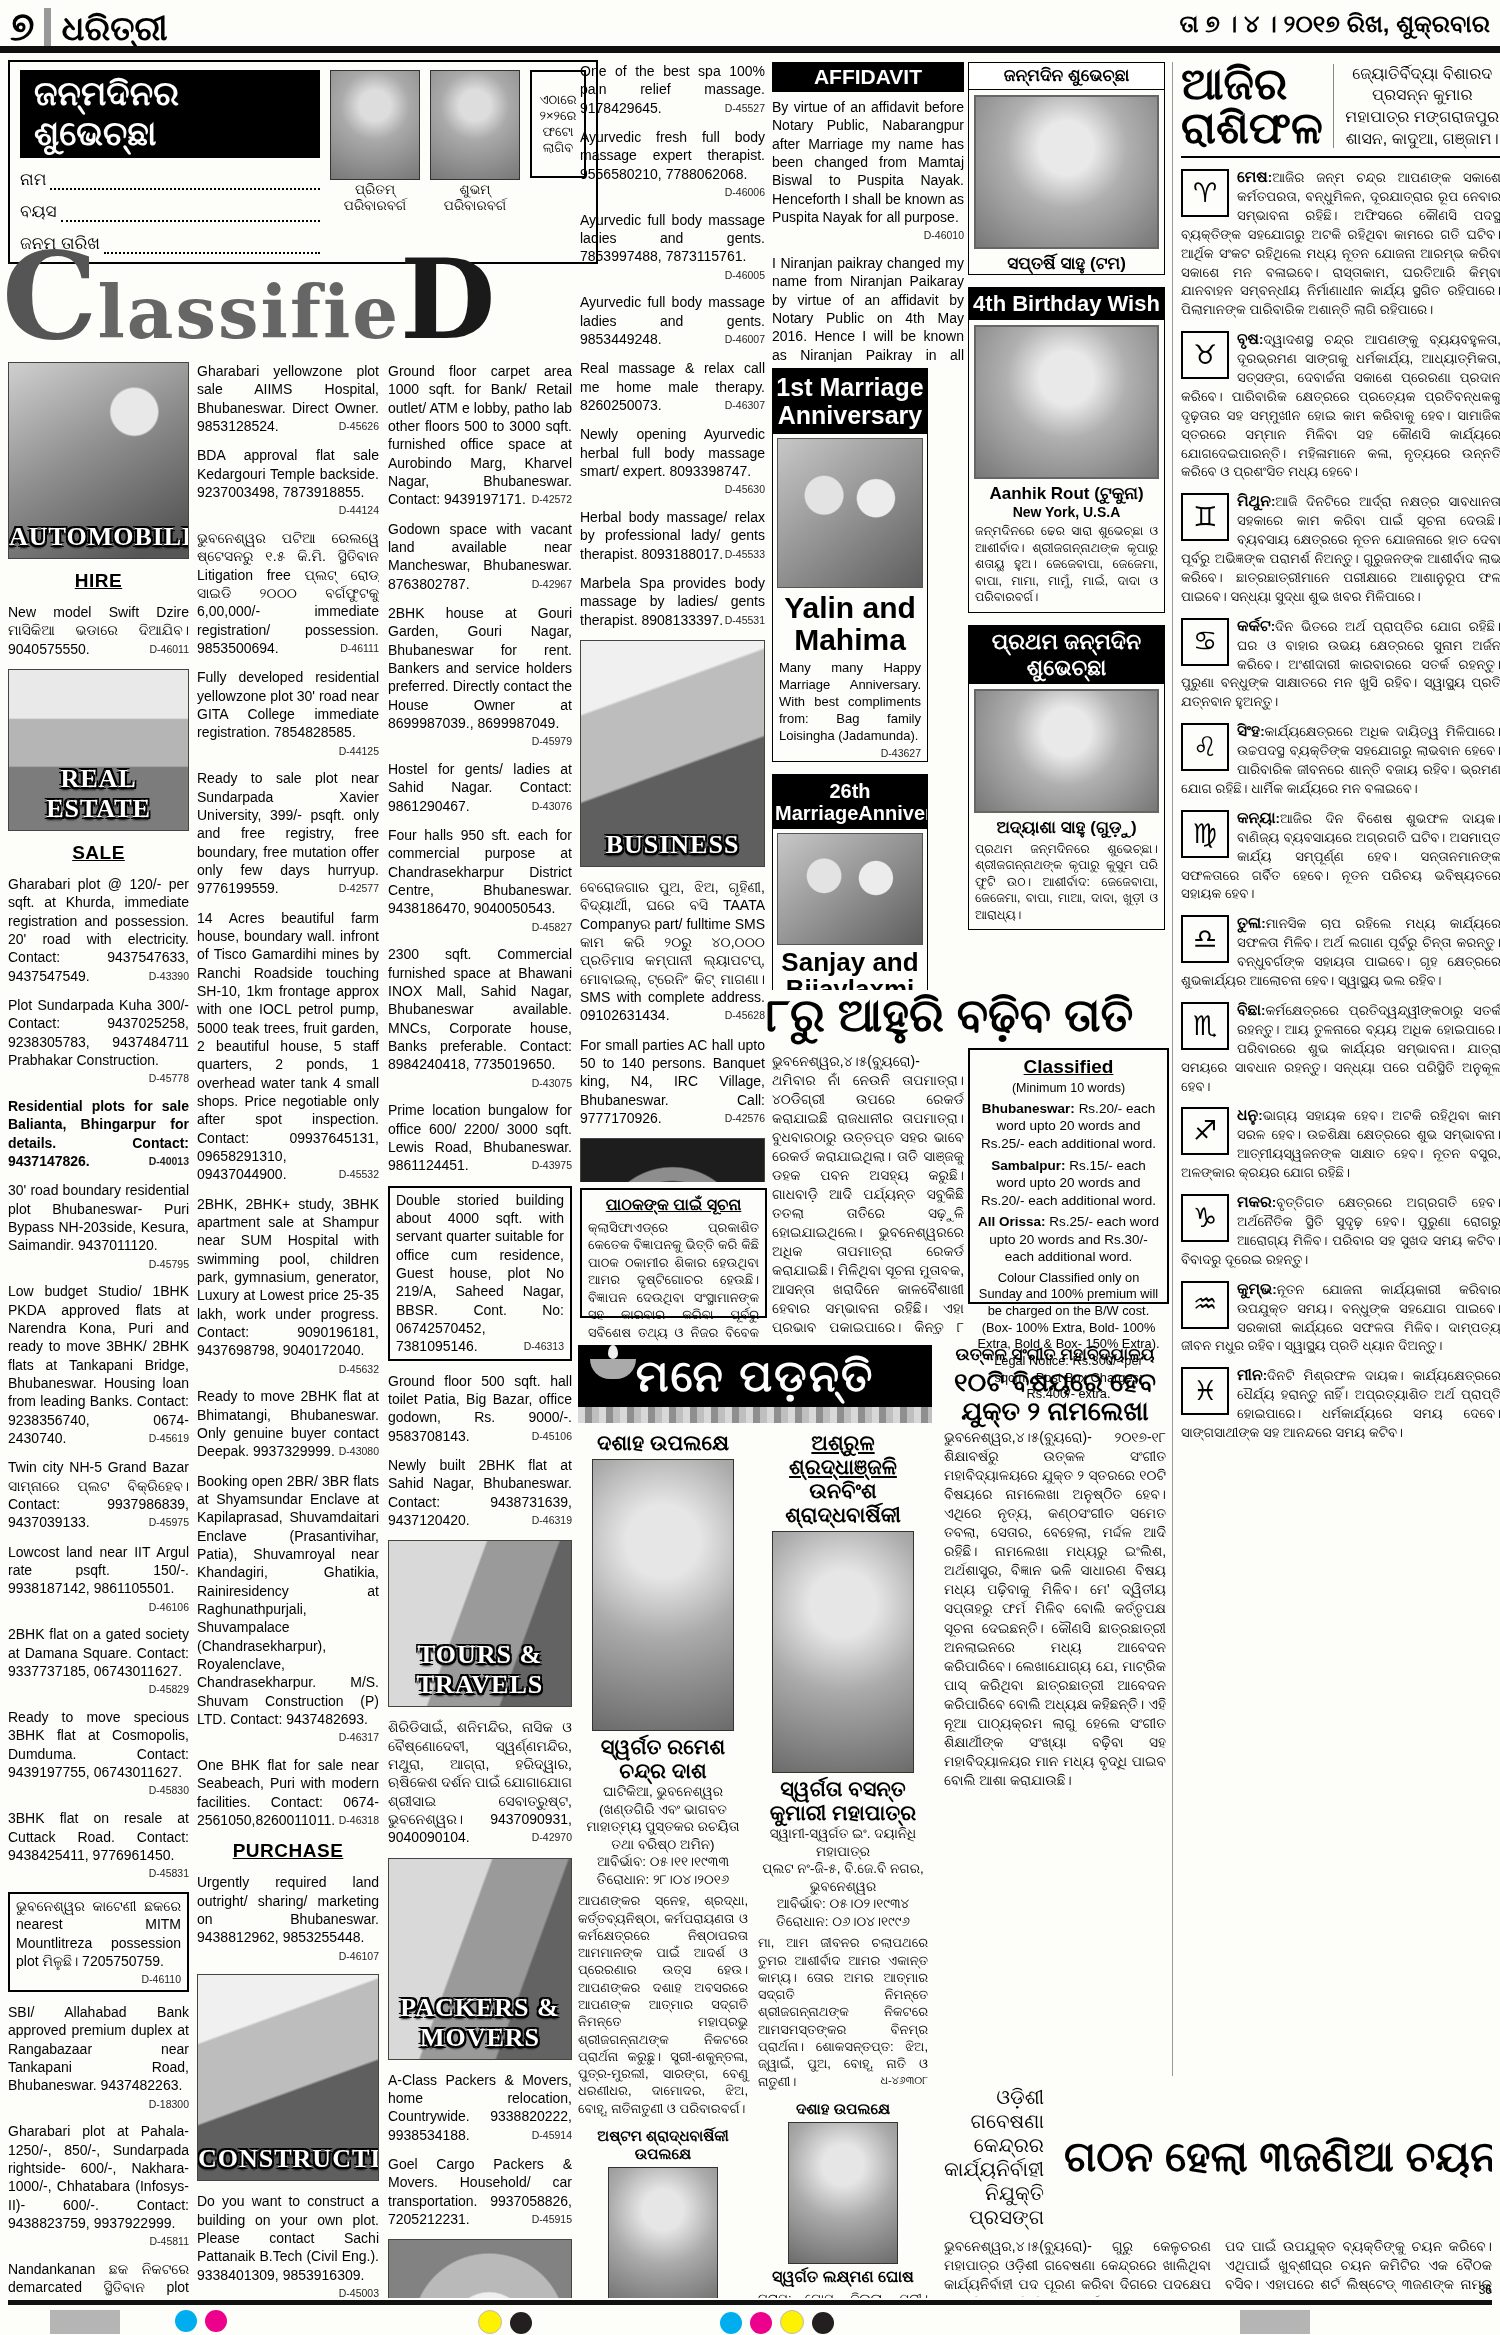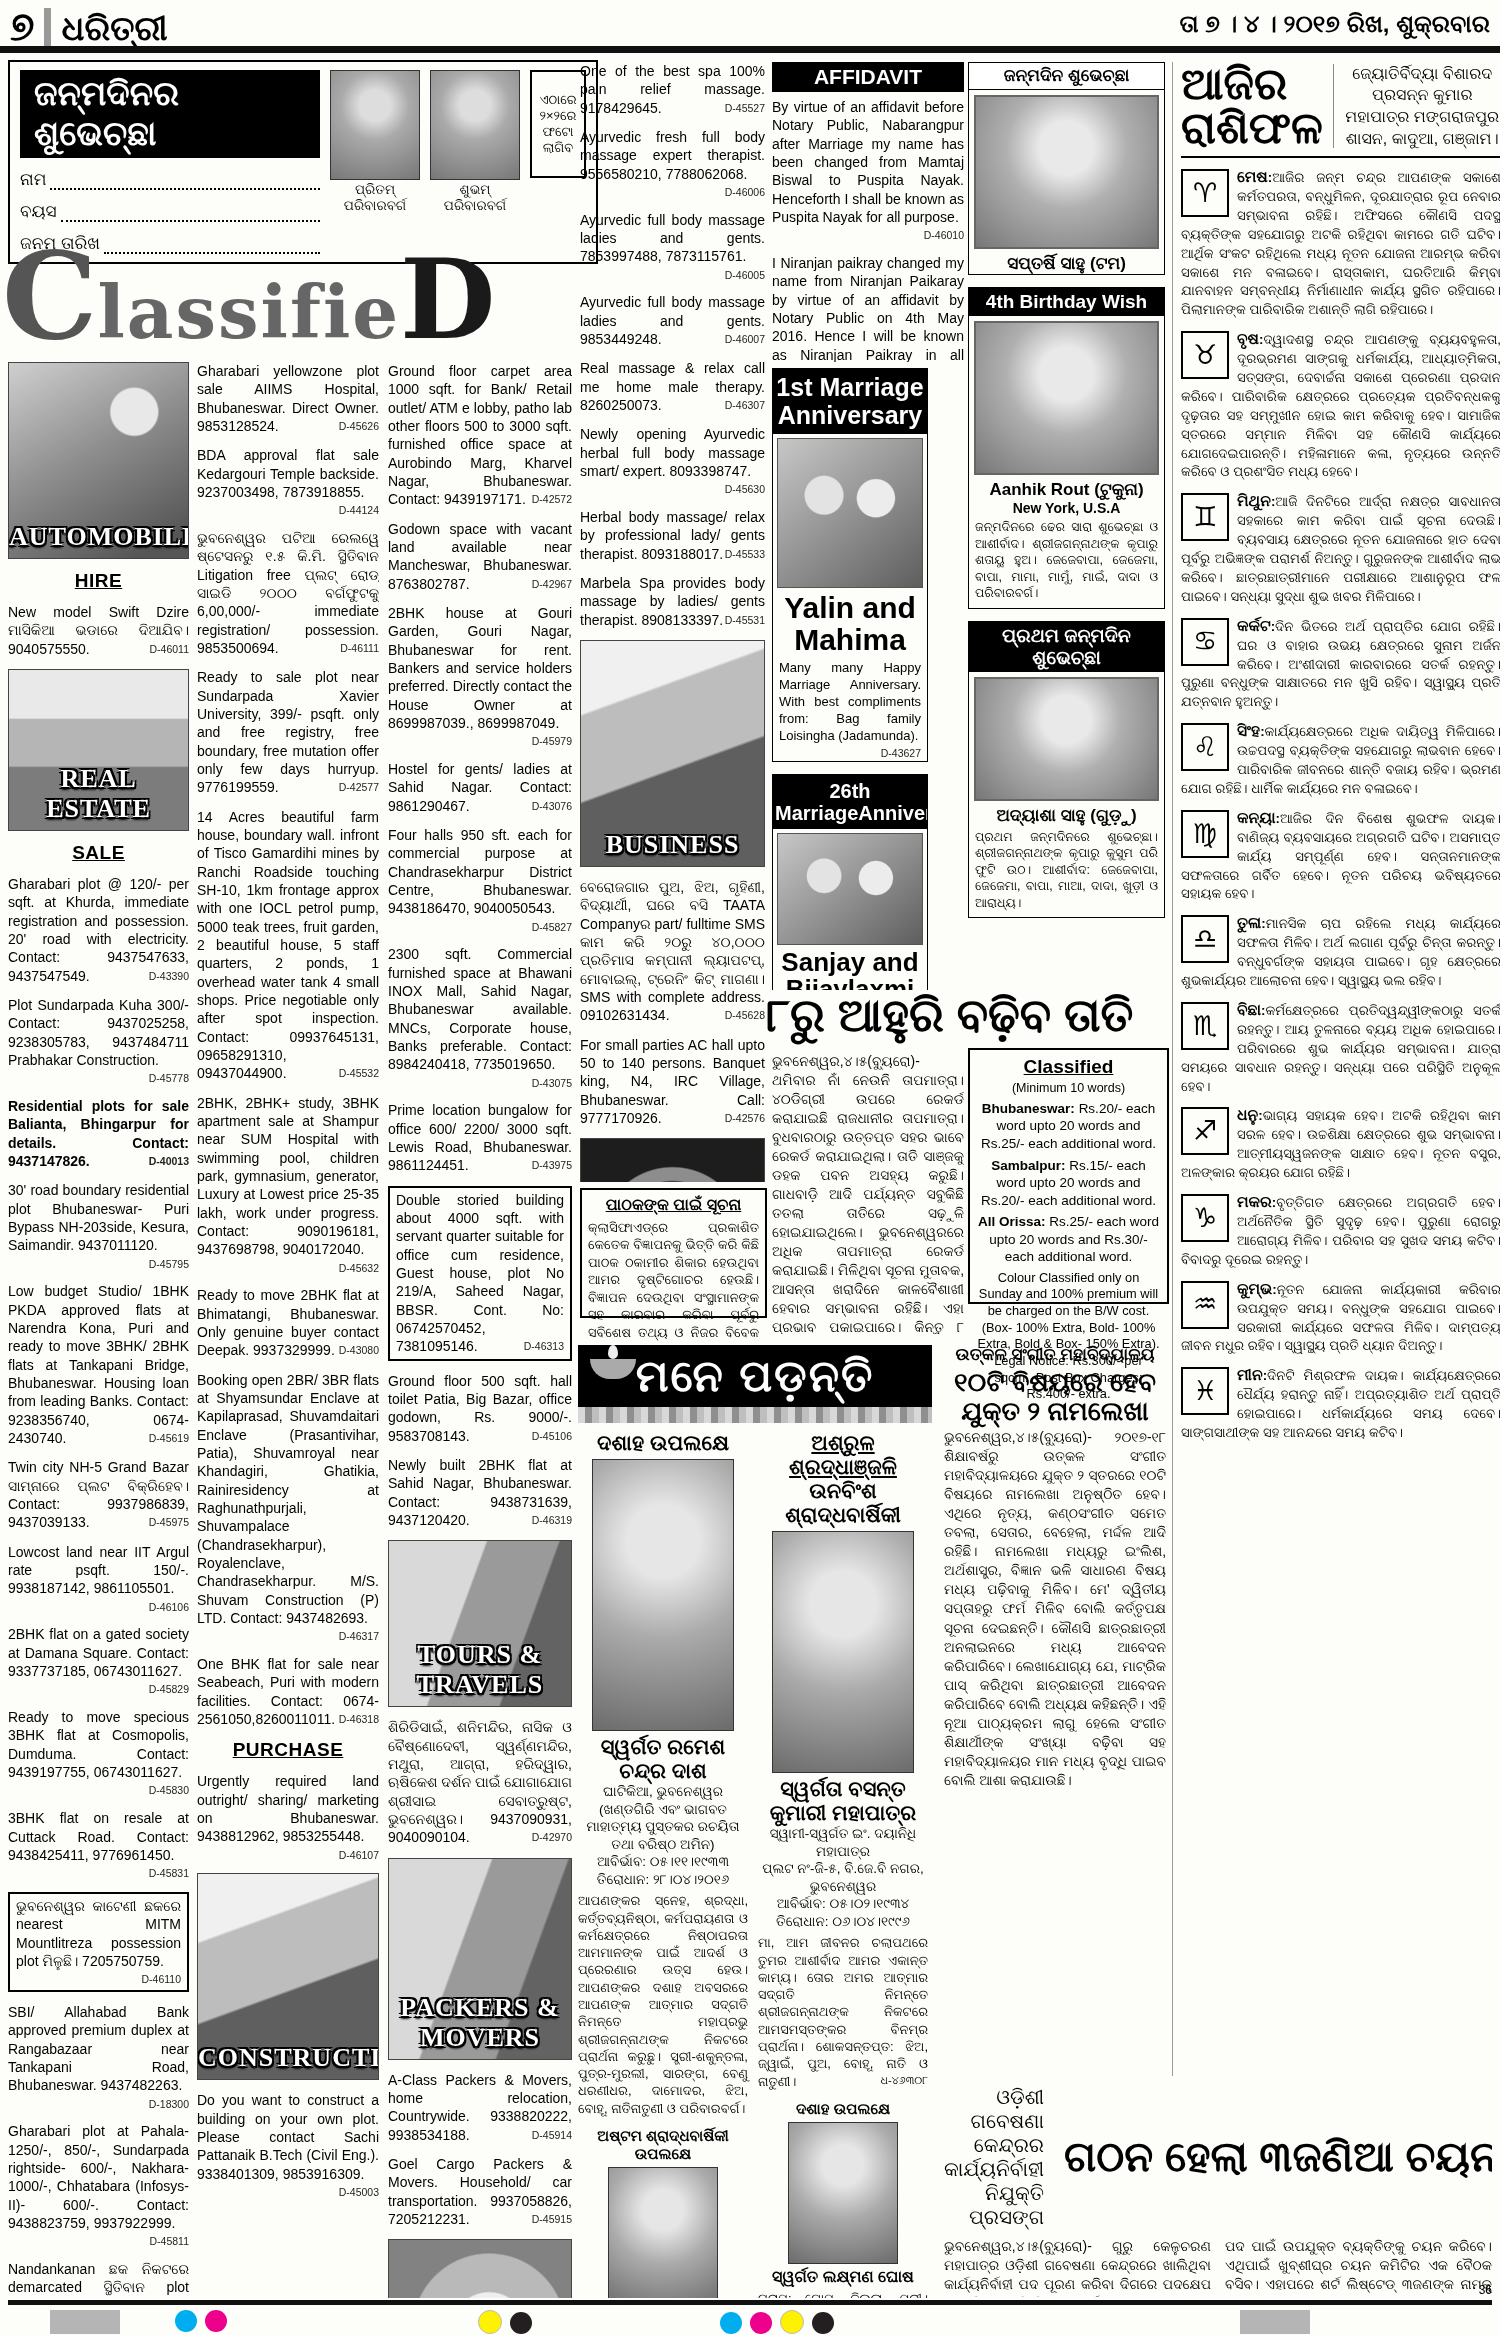"4th Birthday Wish" .bwish-head { font-size: 19px -> 22px }
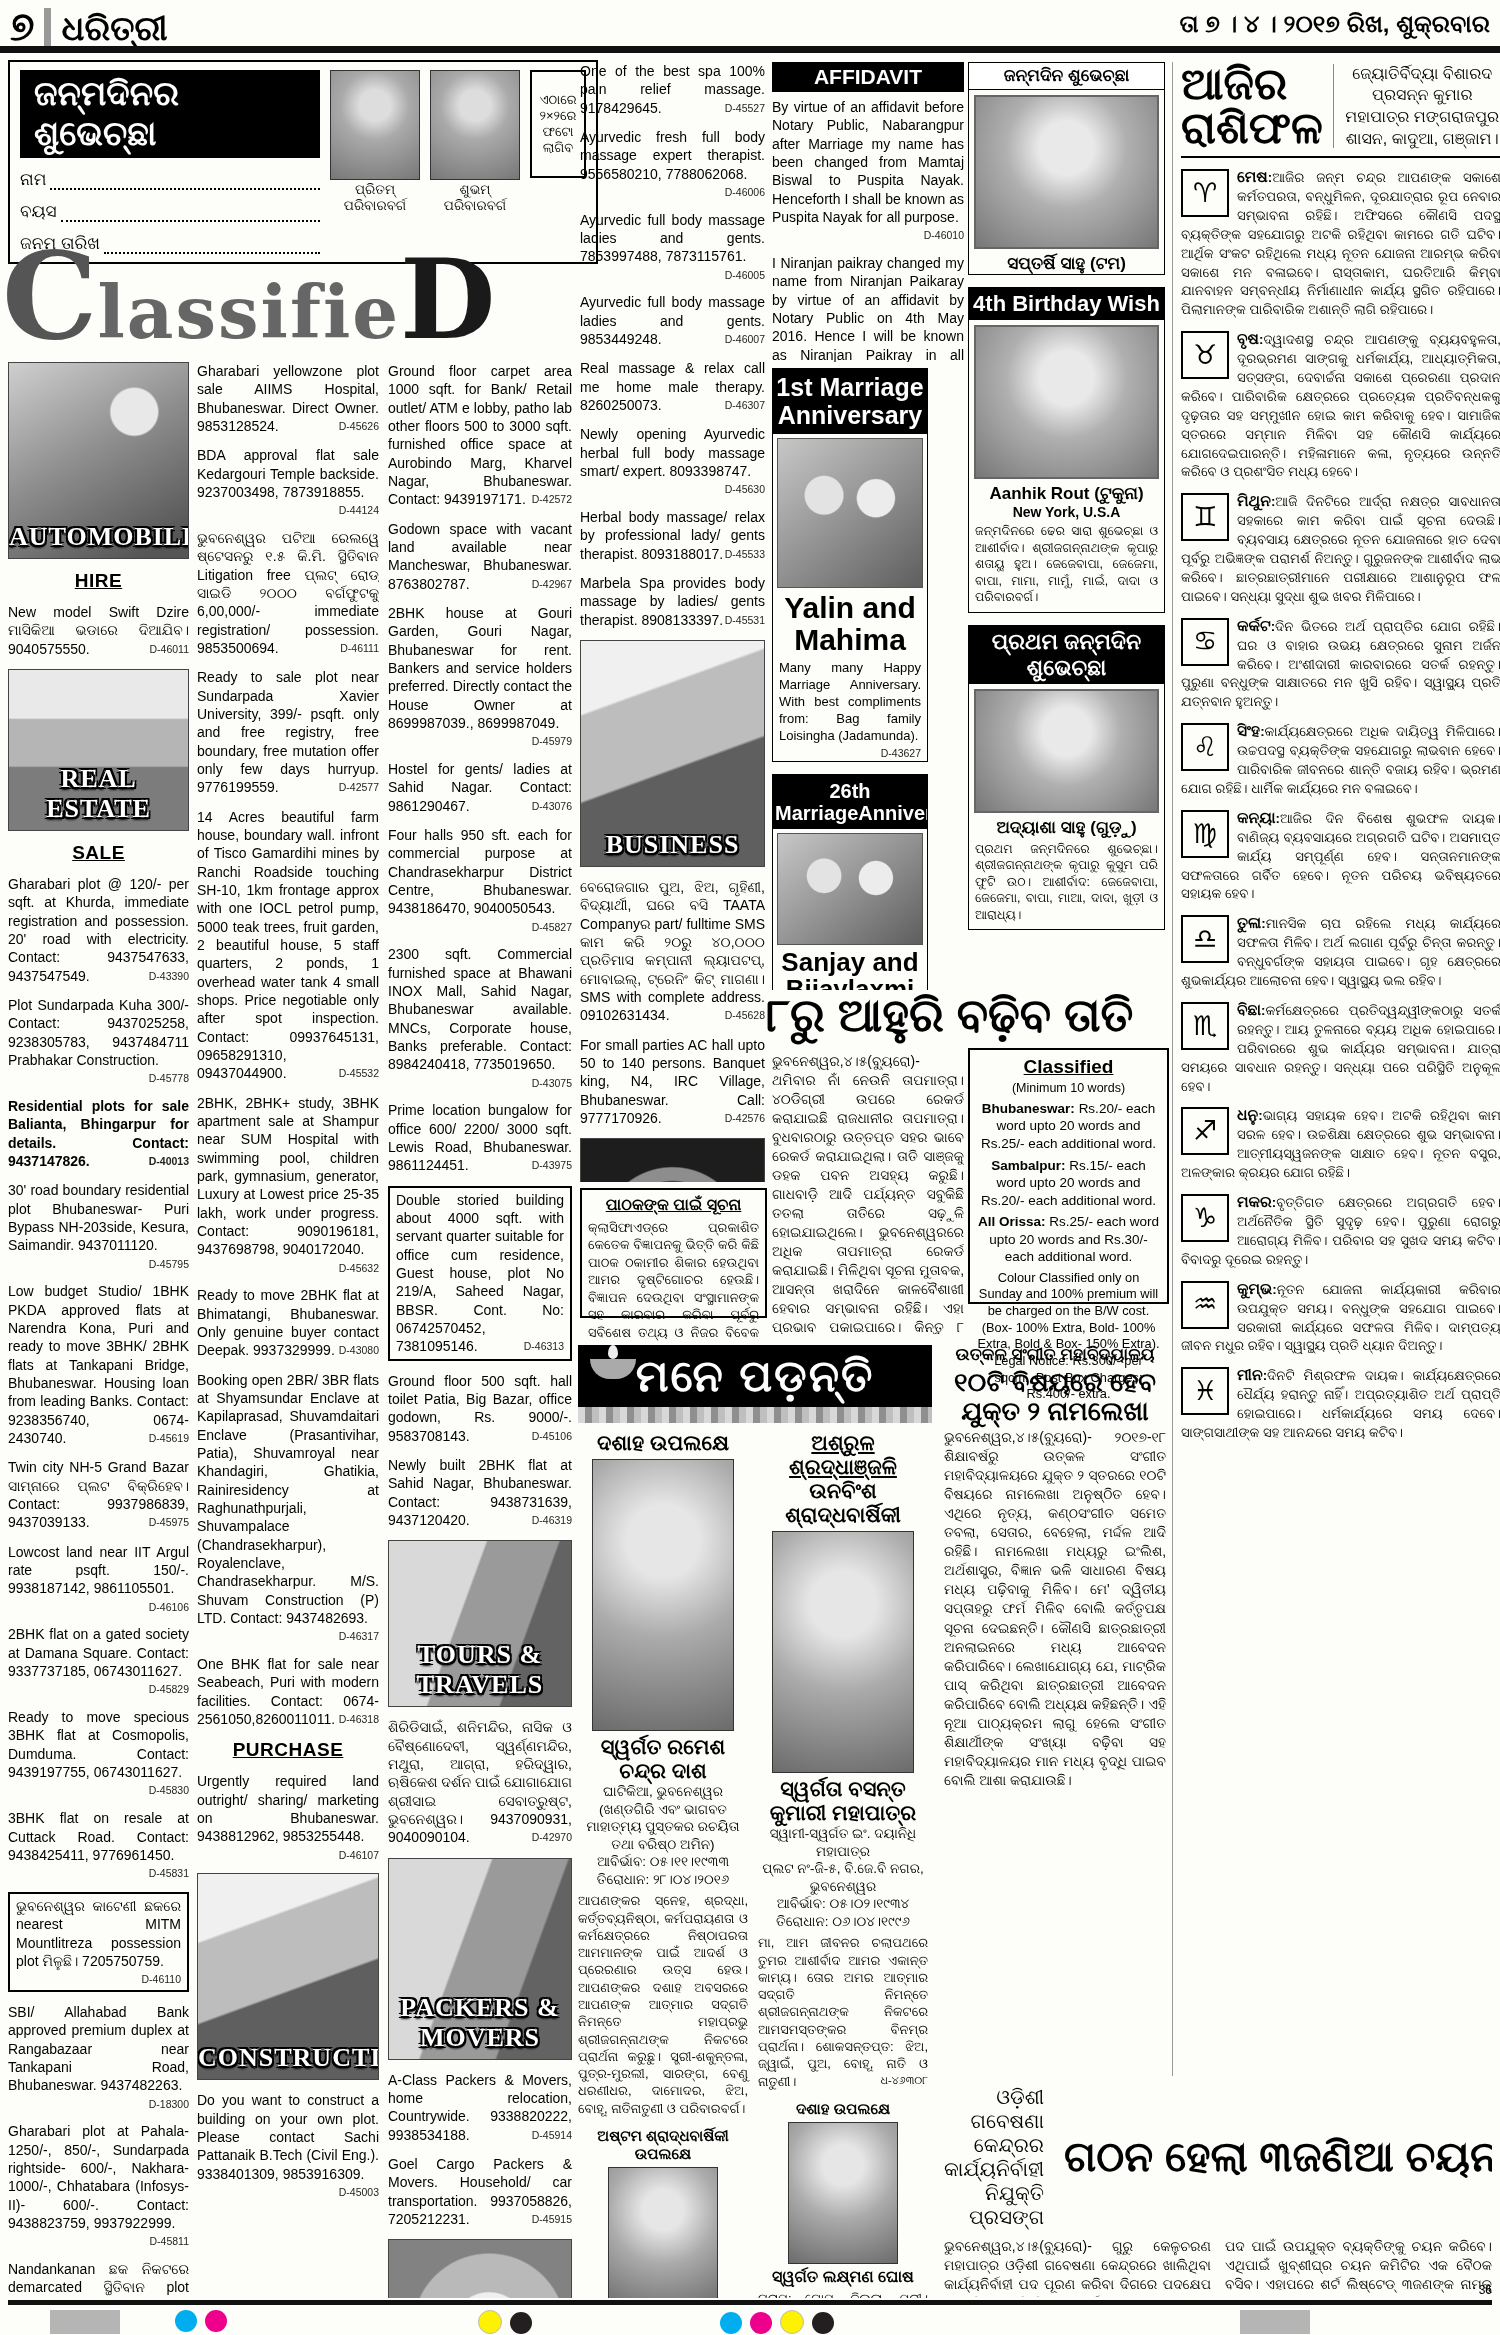"Fully developed residential yellowzone" div.blk { html: none -> <div> <span>Fully developed residential yellowzone plot 30' road near GITA College immediate registration. 7854828585.</span> <span>D-44125</span> </div> }
